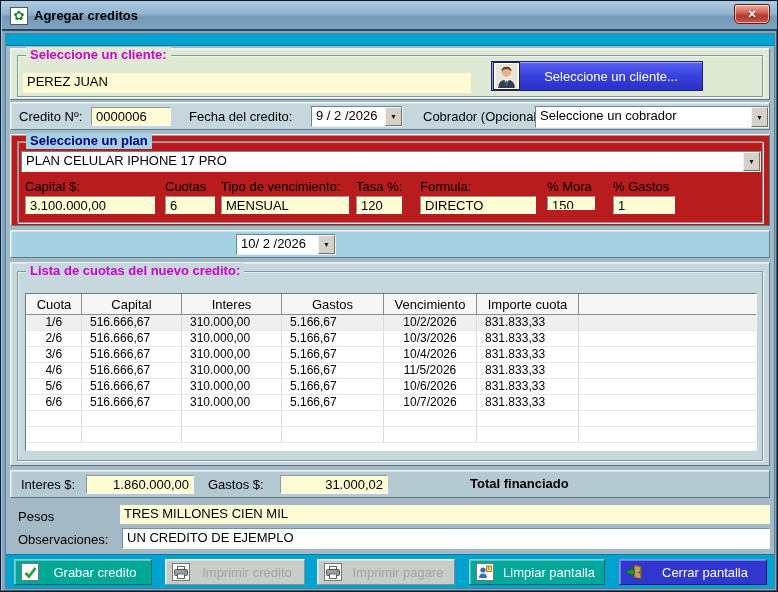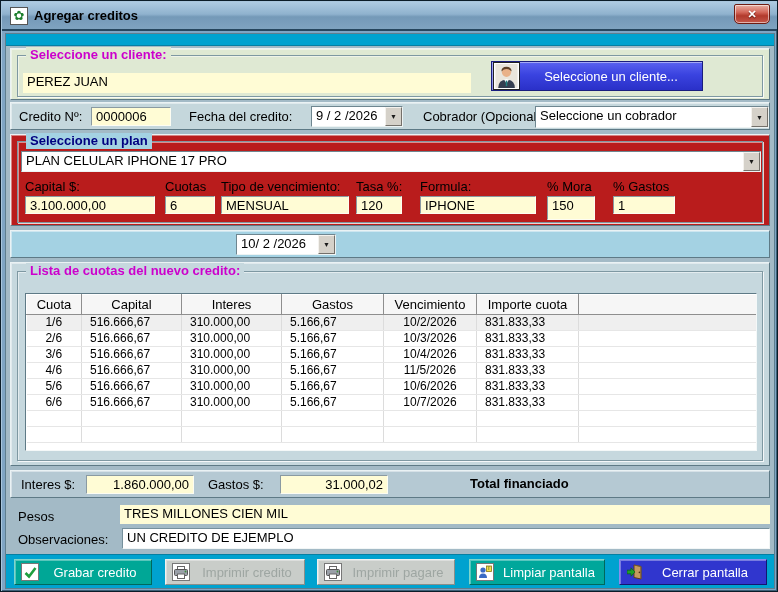"IPHONE" div.field { text: IPHONE -> DIRECTO }
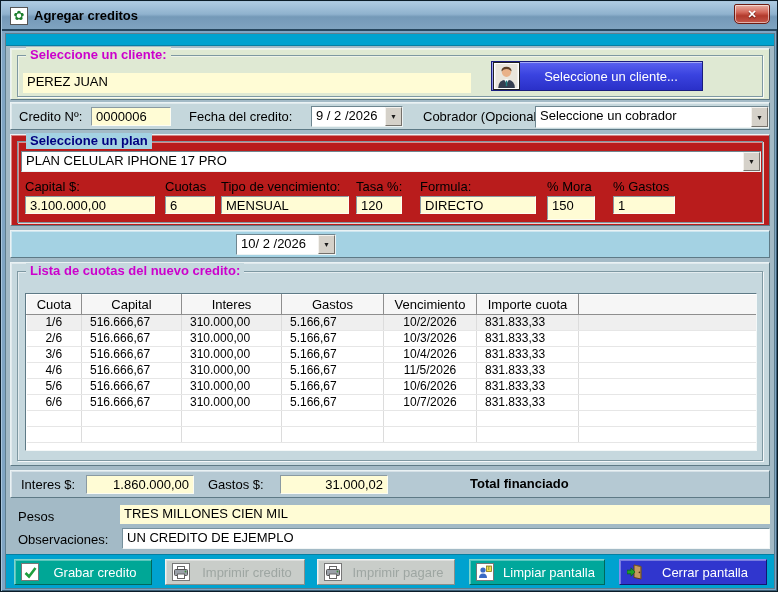"150" div.field { height: 24px -> 14px }
